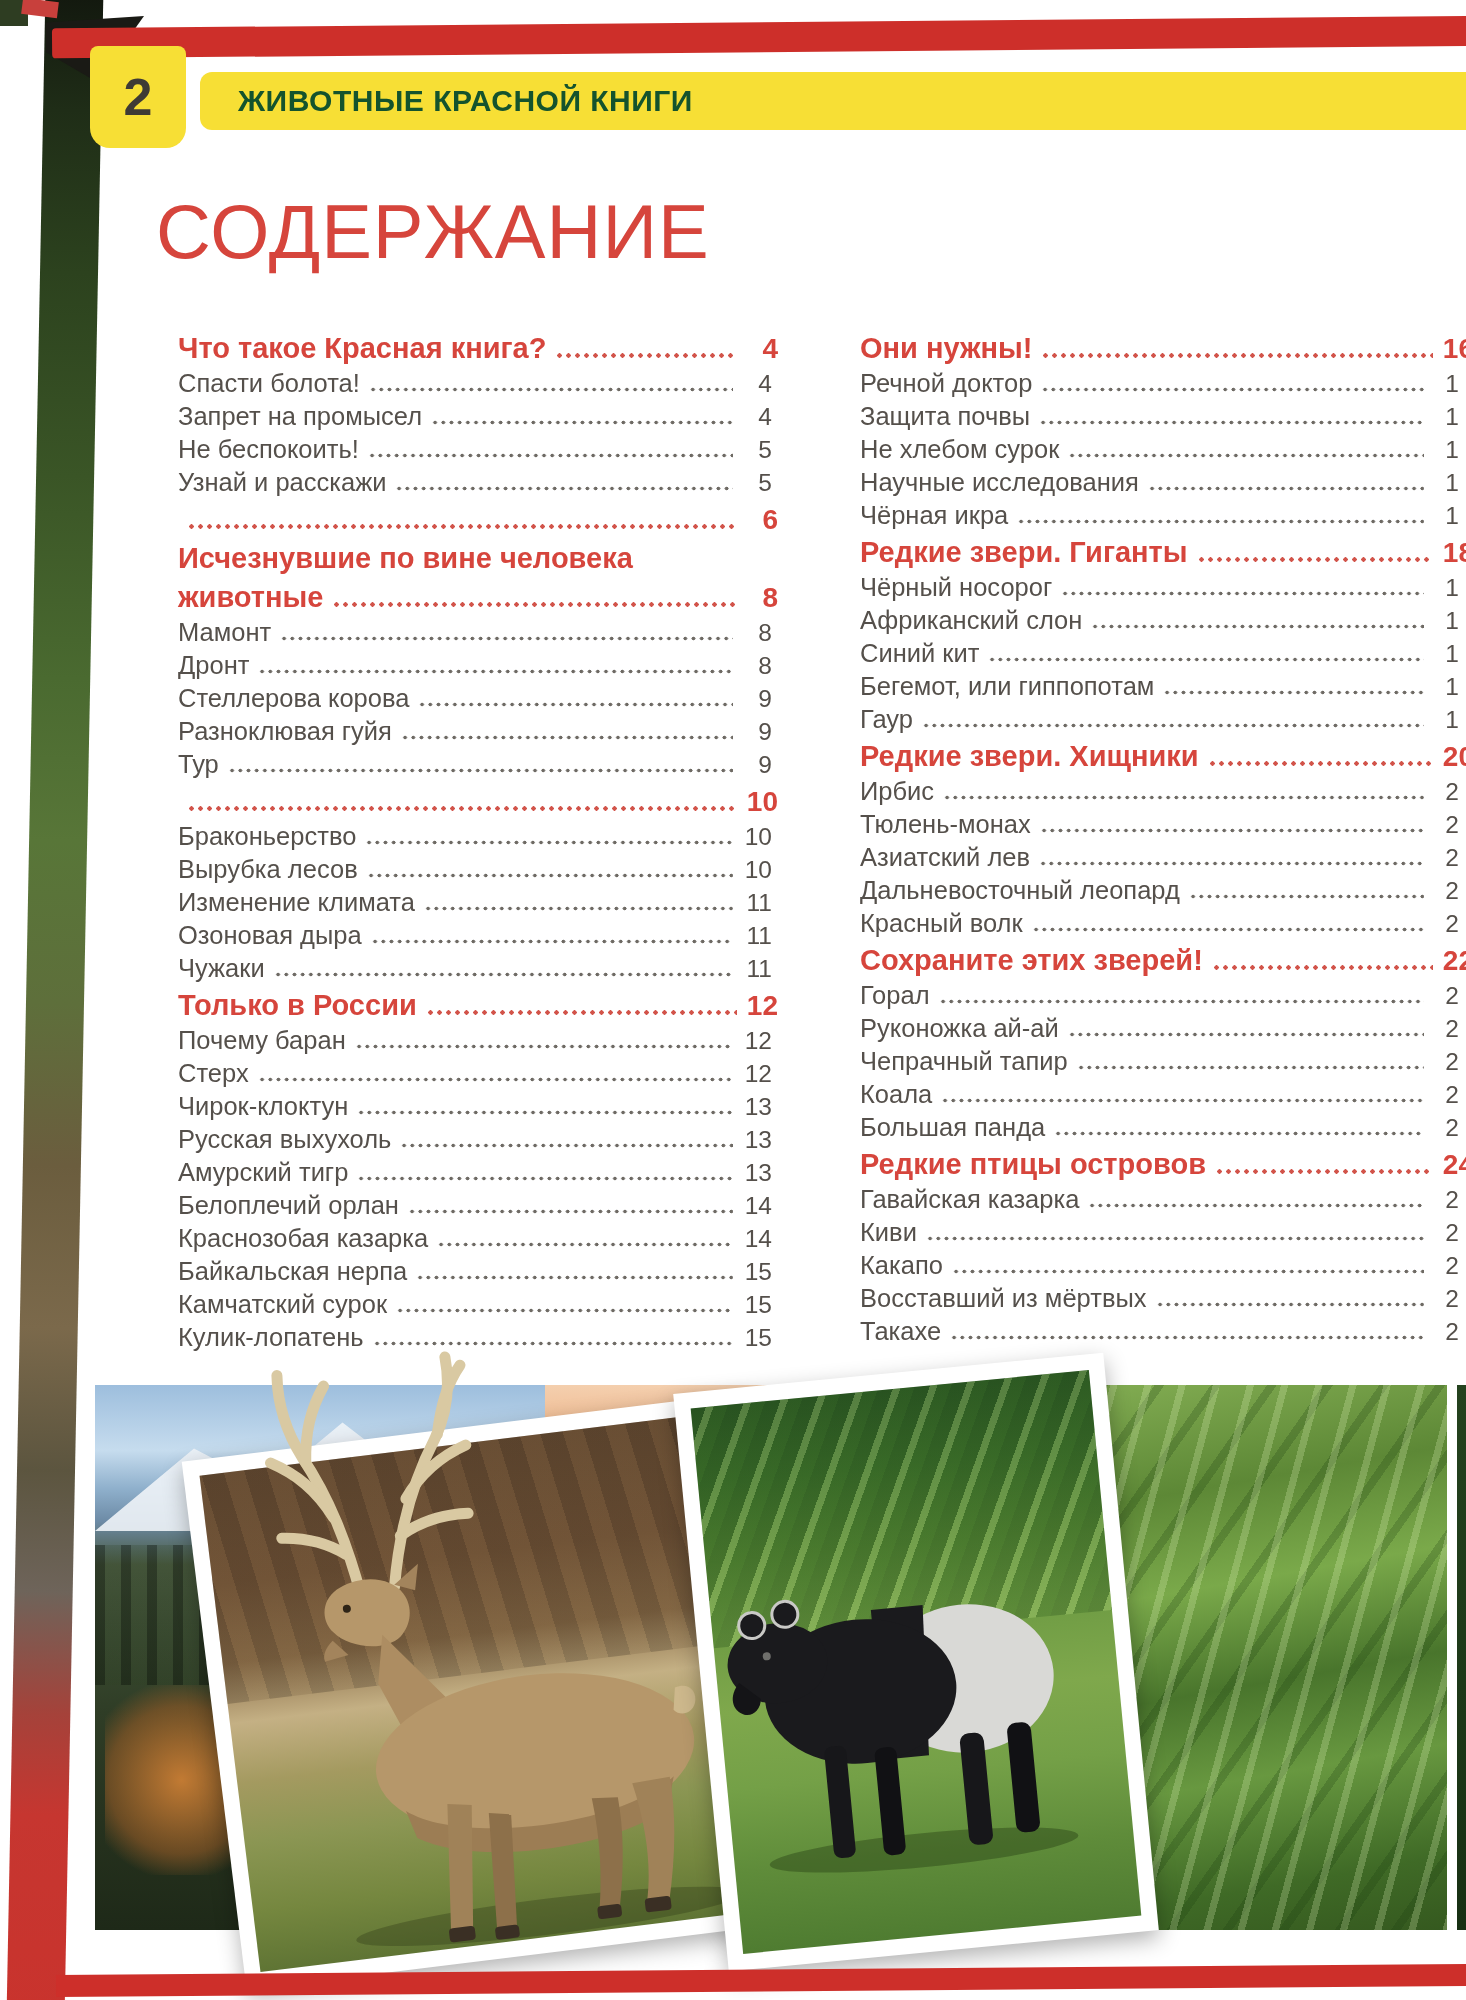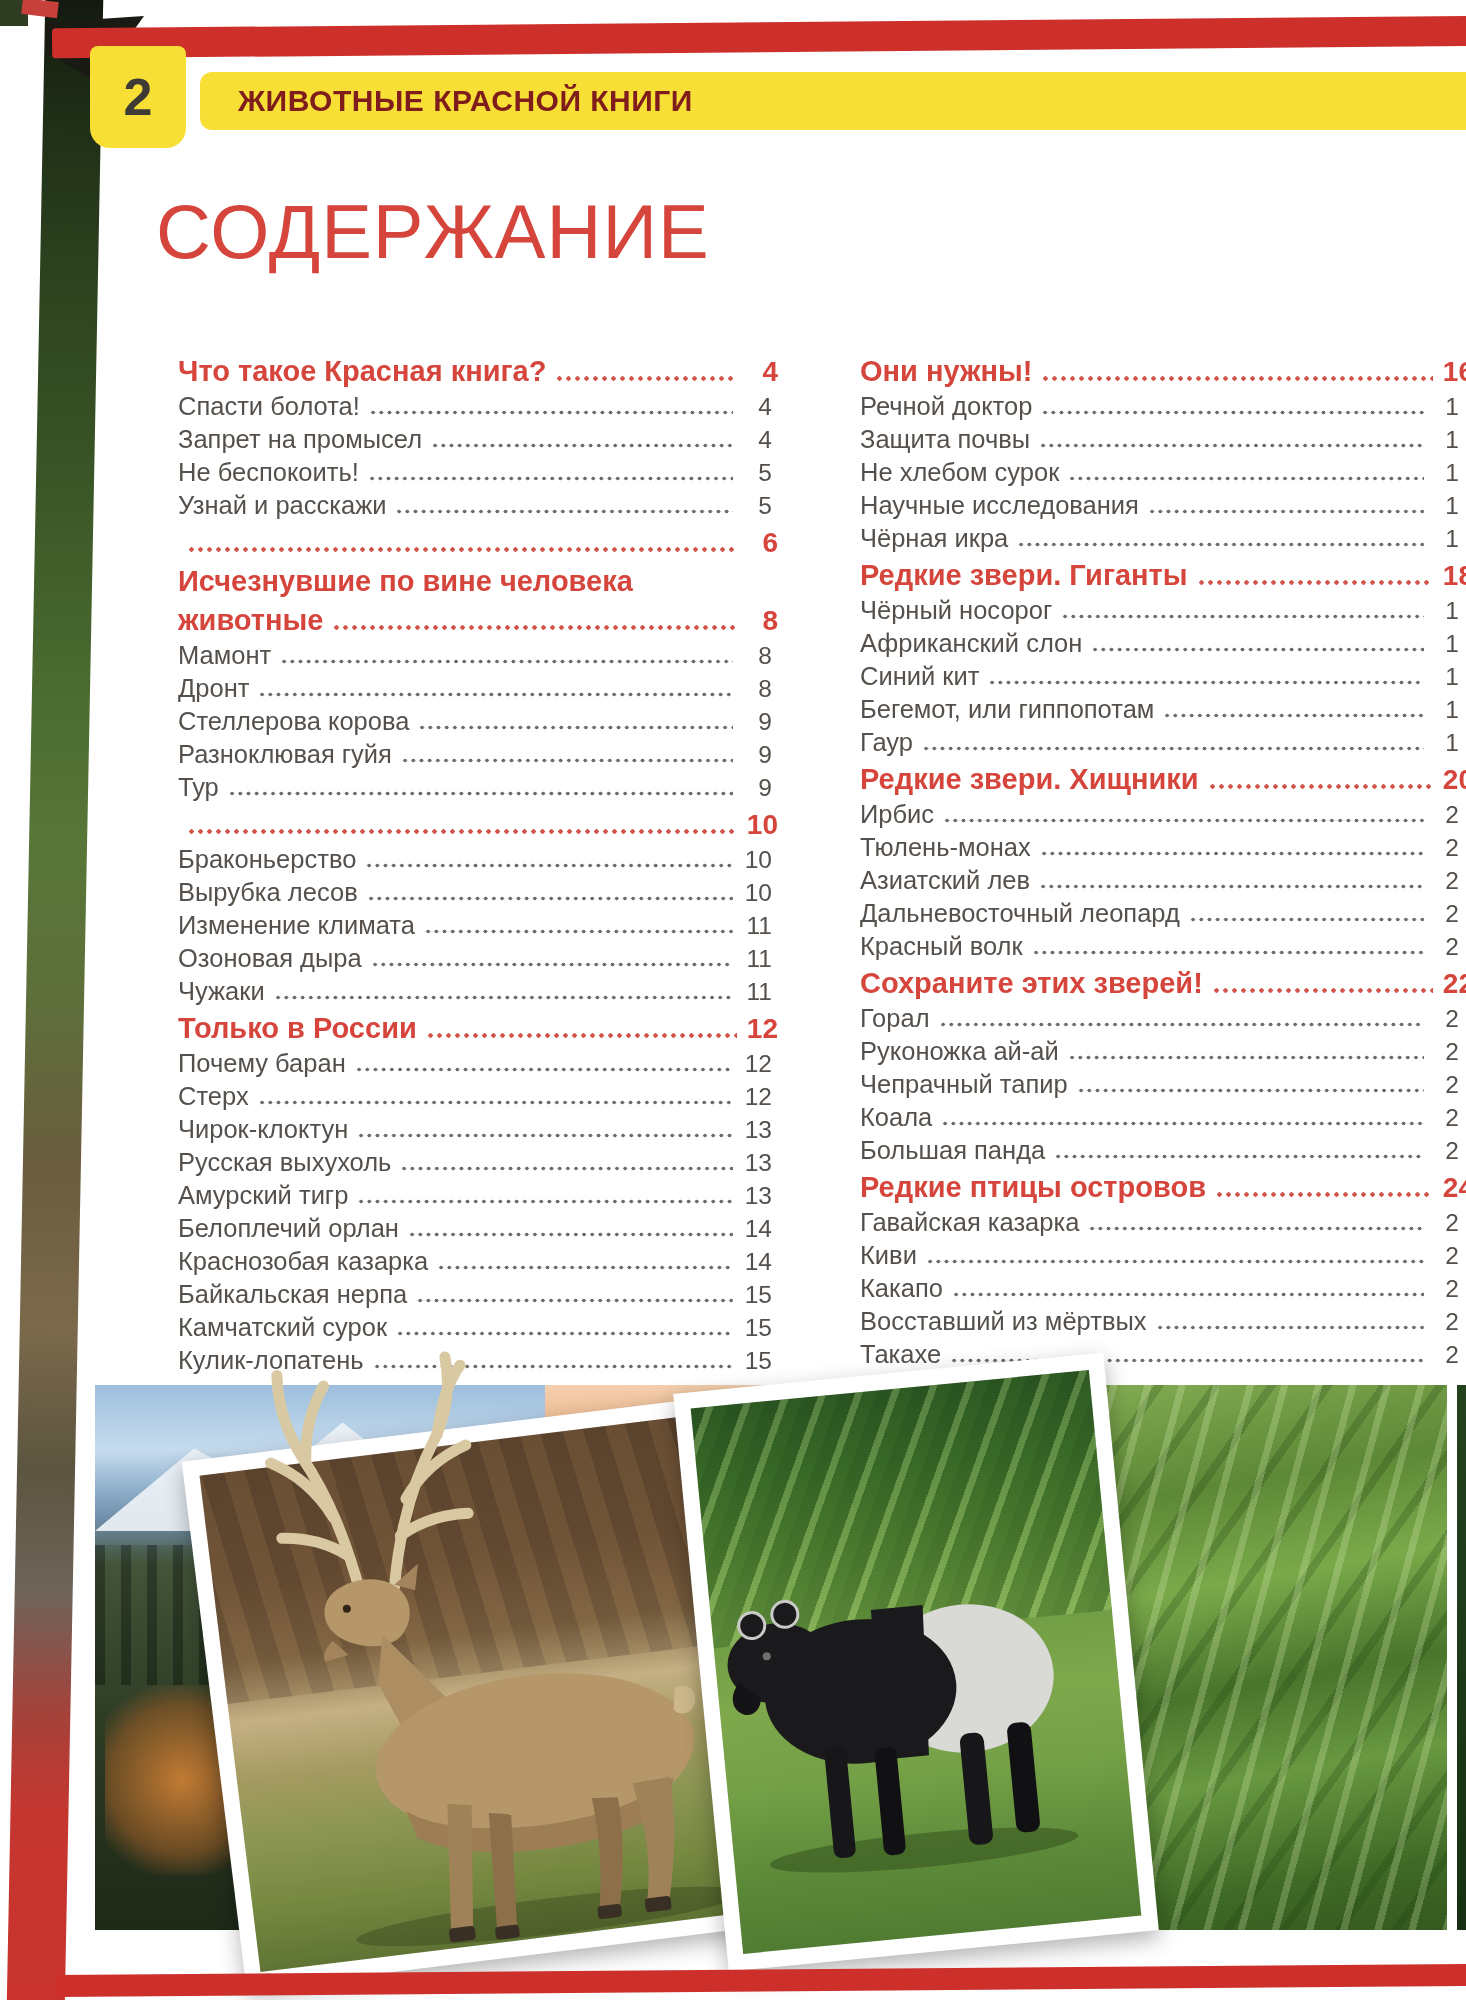"ЖИВОТНЫЕ КРАСНОЙ КНИГИ" #chapter-bar .t { color: #7f1d1d -> #14532d }
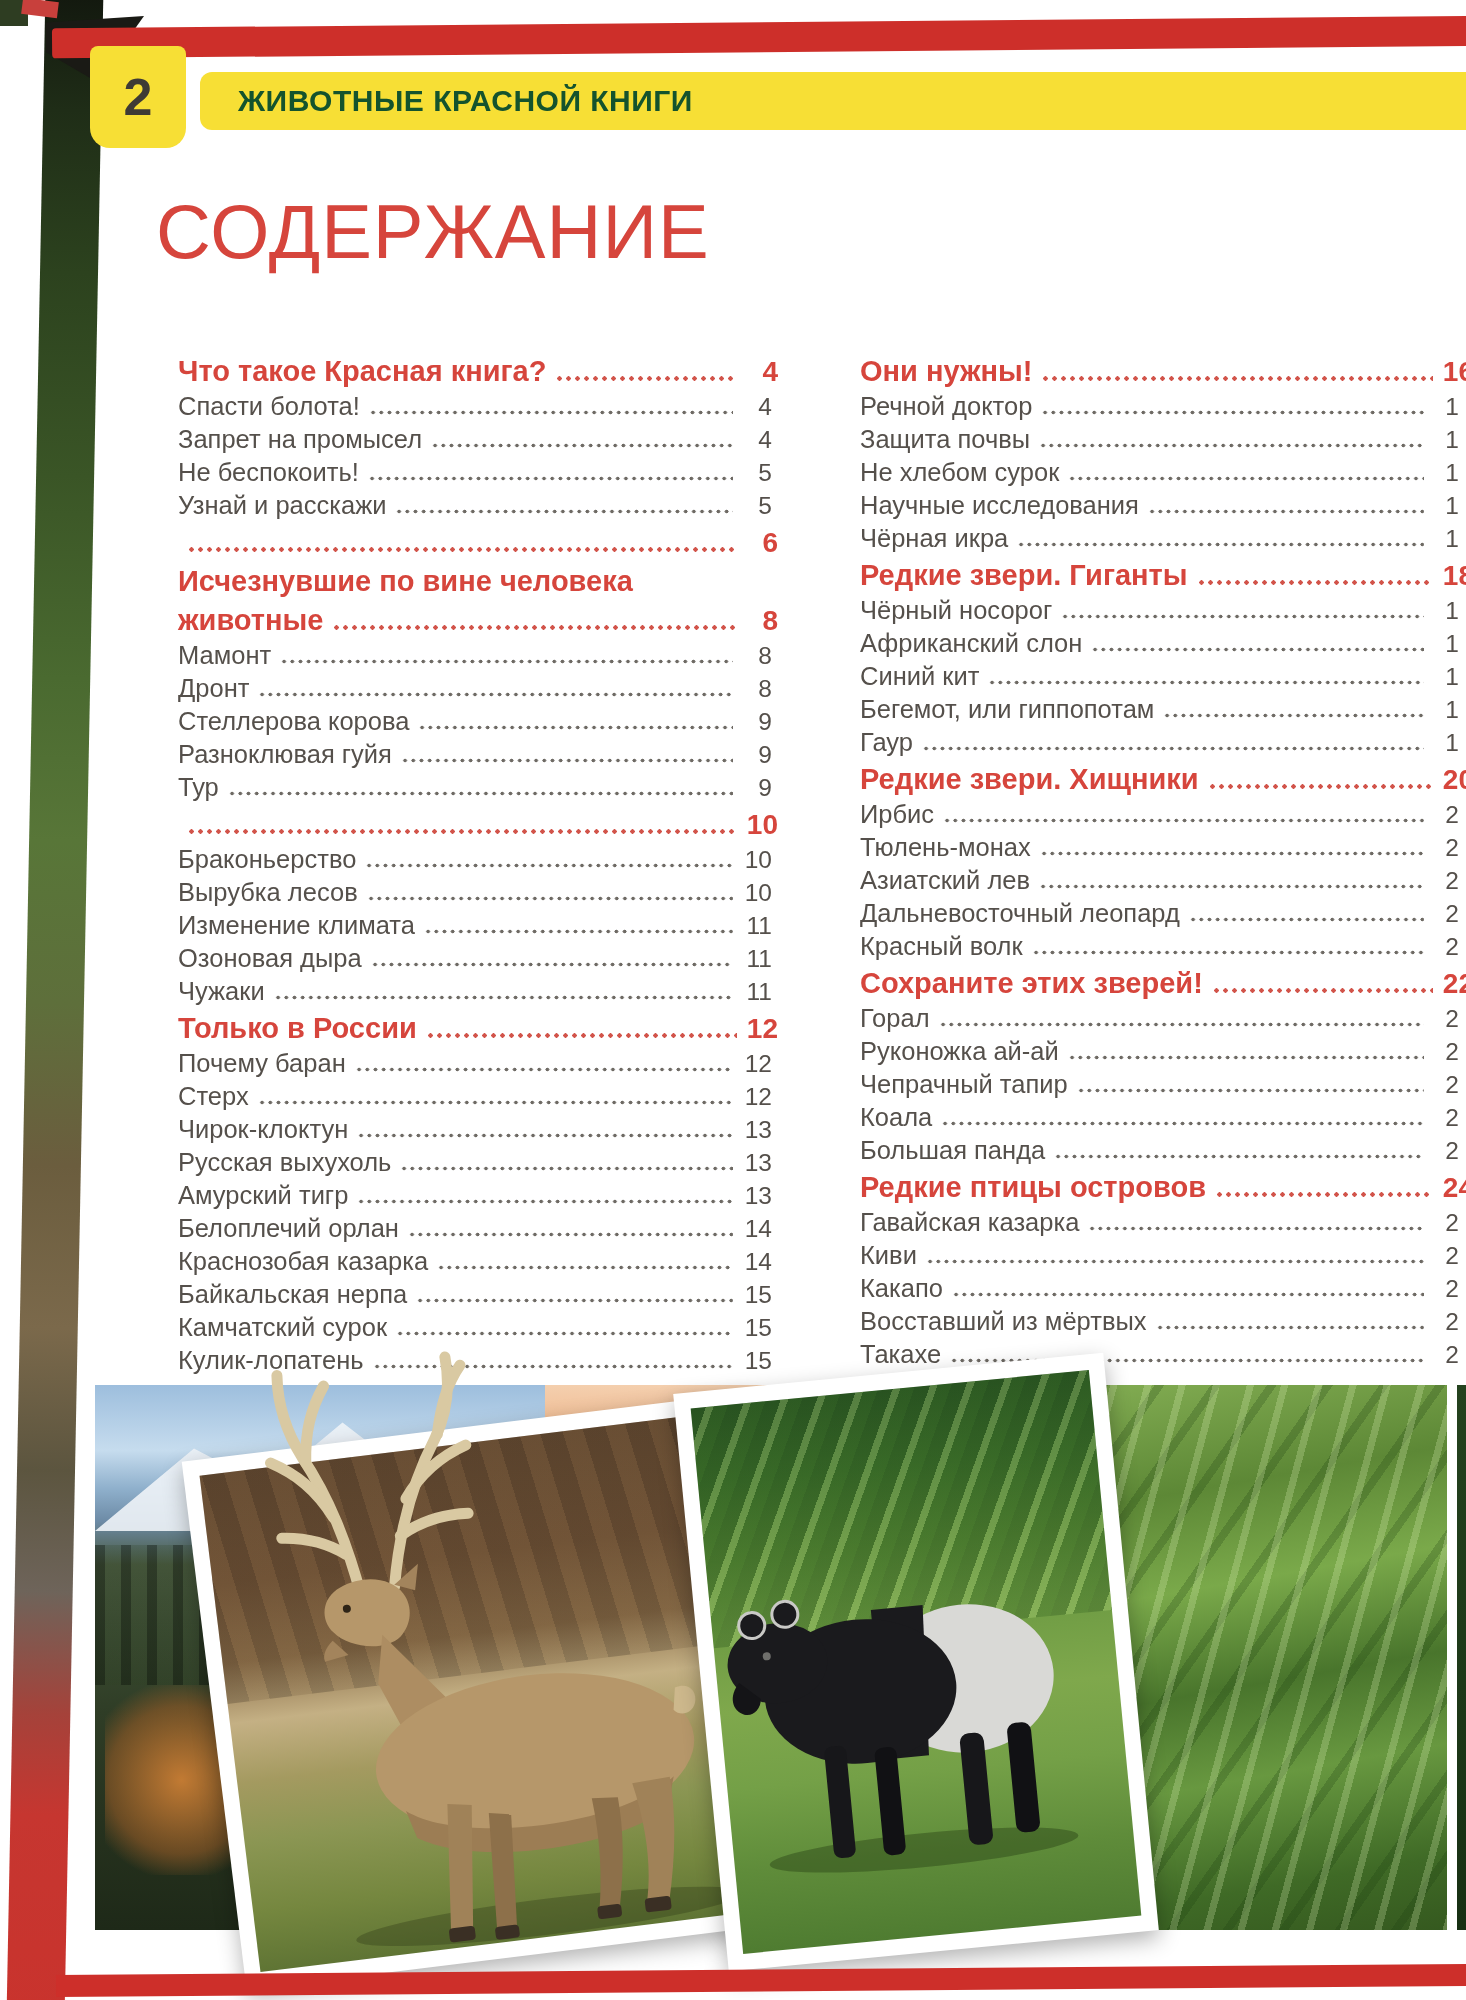"Что такое Красная книга?" .toc-col { top: 351px -> 328px }
